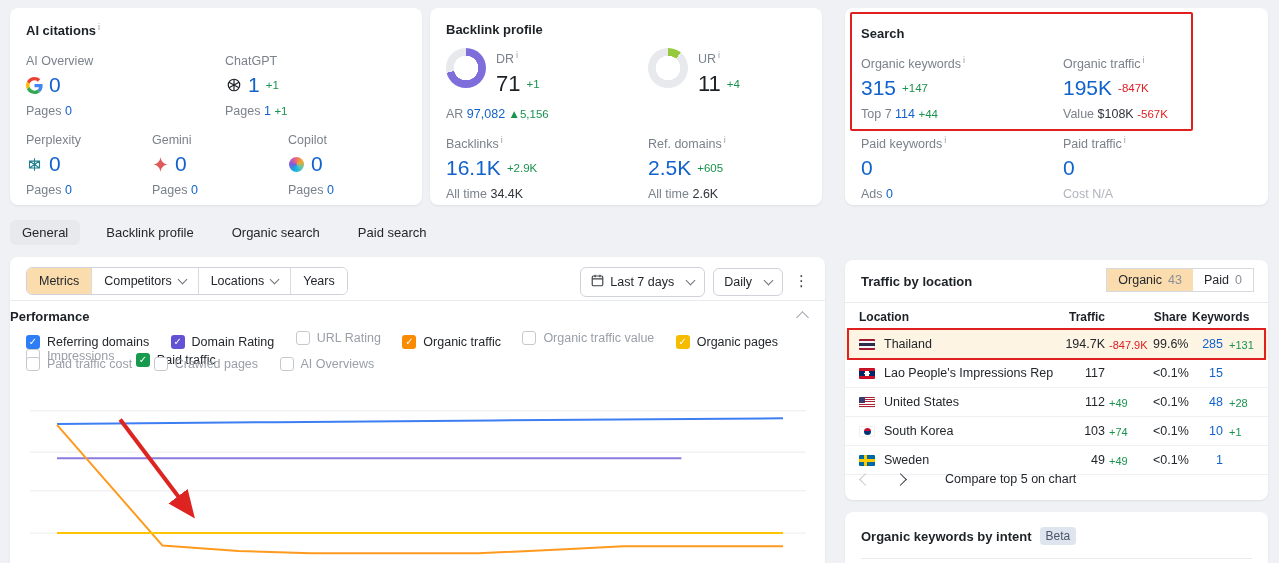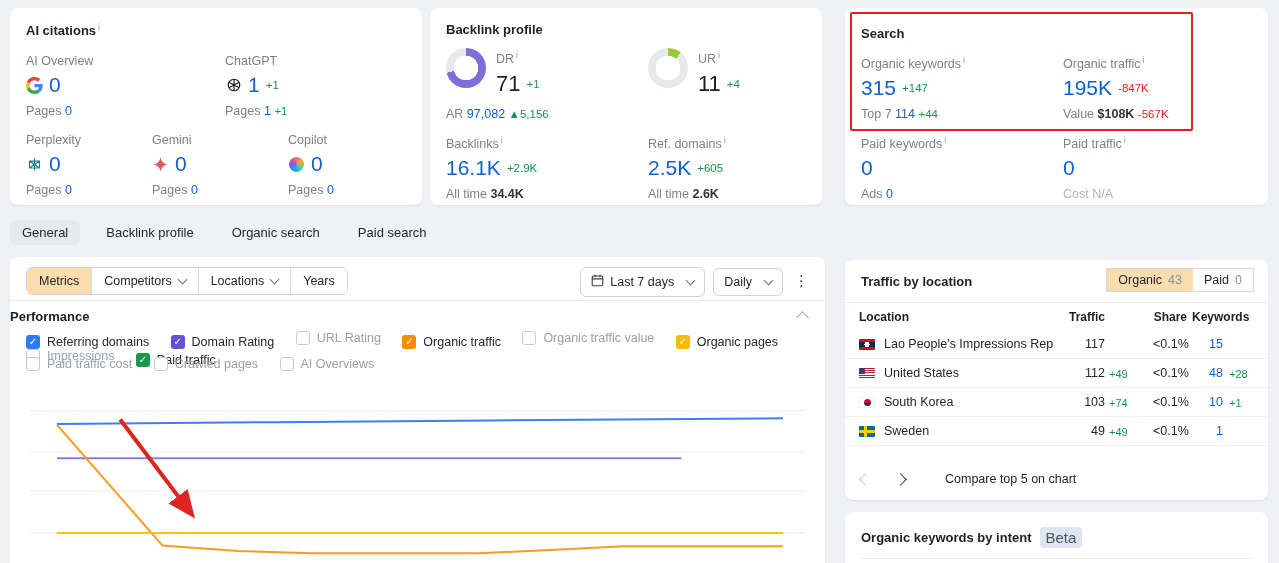"$108K" .dark { font-weight: bold -> none }
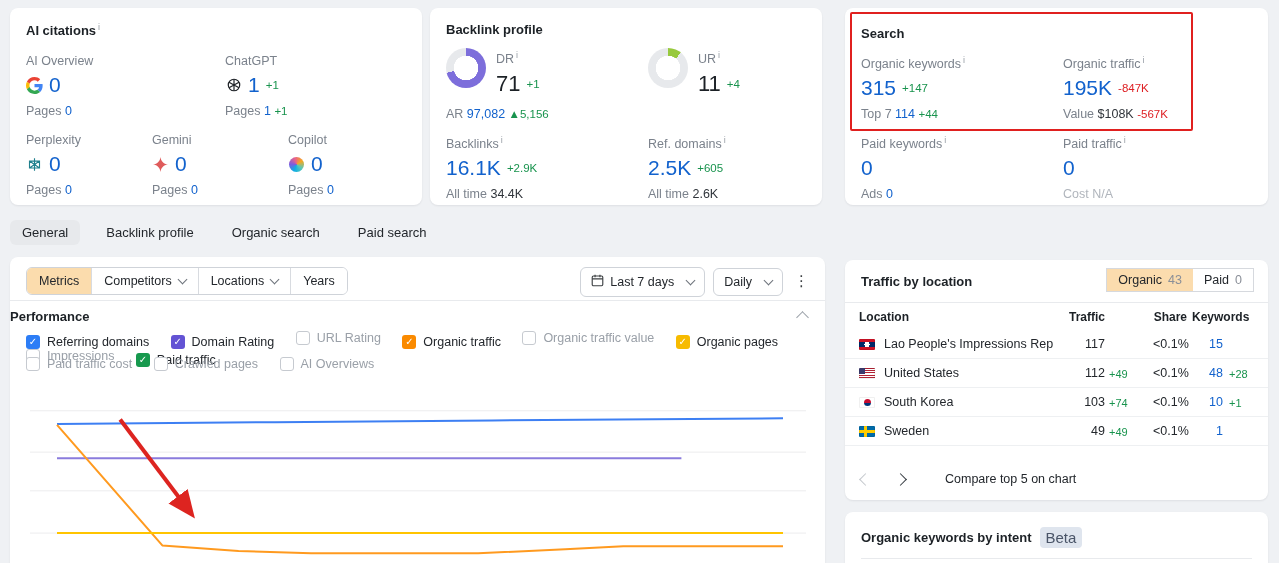"Thailand" div.t-row { html: none -> <div> <span> <span></span> <span>Thailand</span> </span> <span>194.7K</span> <span>-847.9K</span> <span>99.6%</span> <span>285</span> <span>+131</span> <span></span> </div> }
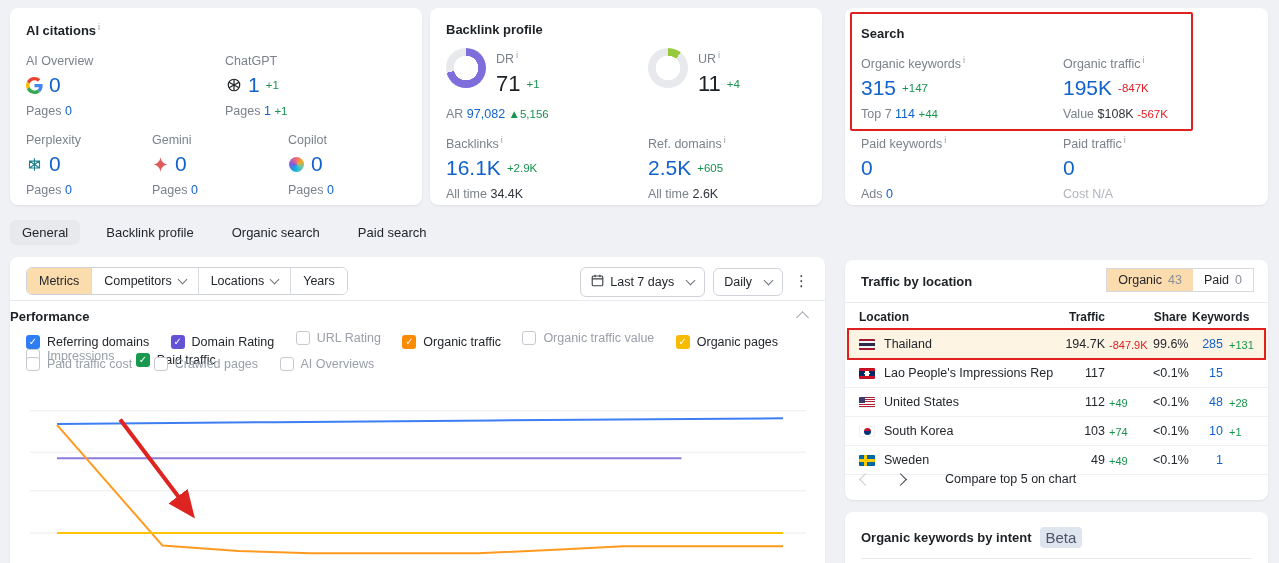"Beta" .beta { font-size: 15px -> 12px }
